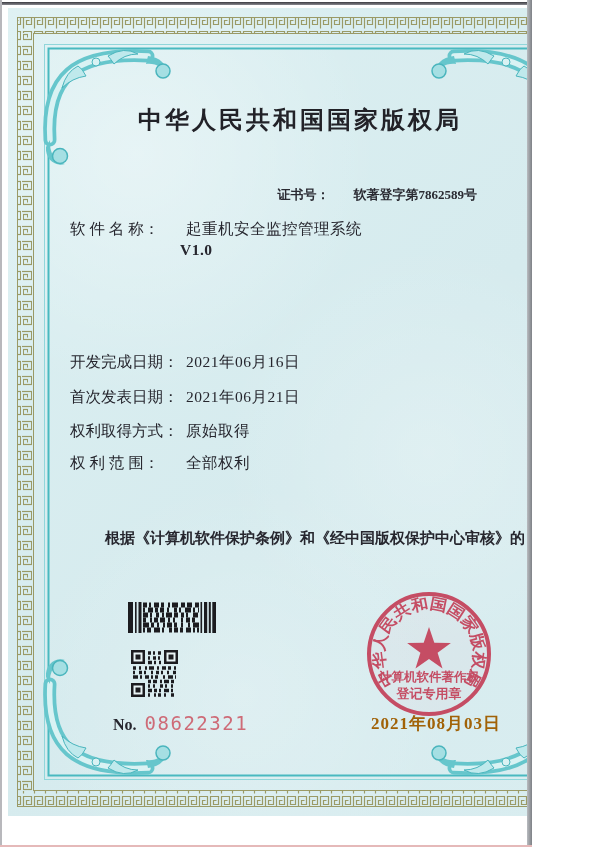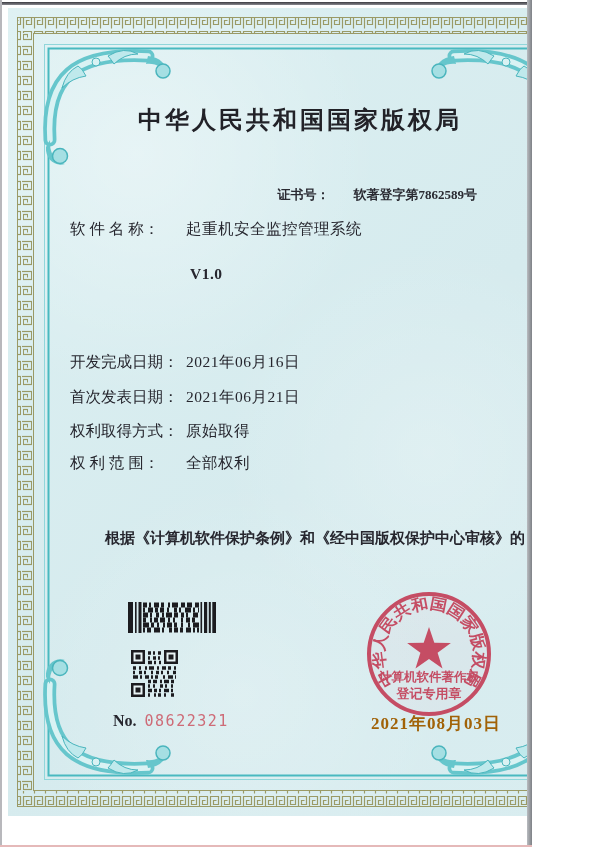"V1.0" .value-cont { left: 190px -> 180px; margin-top: 24px -> none }
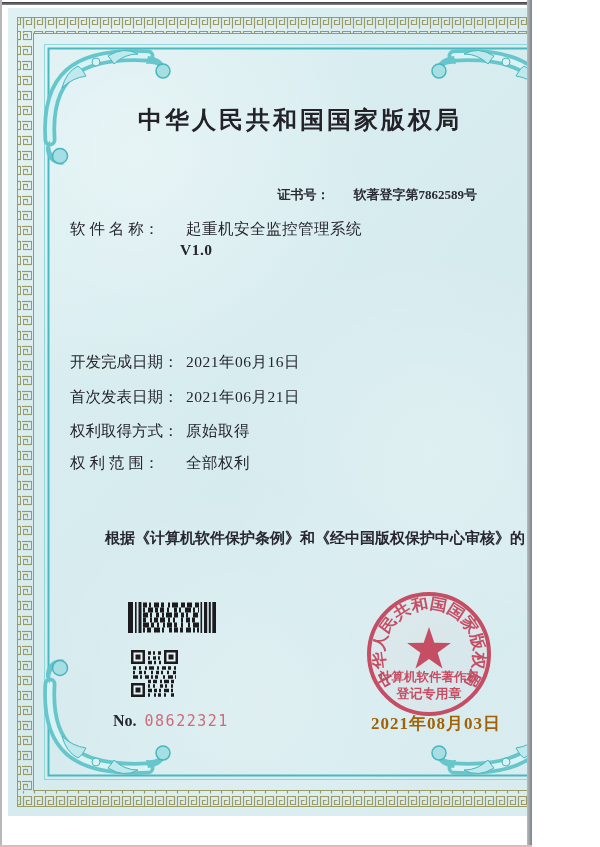"08622321" .serial-number { font-size: 15px -> 19px }
